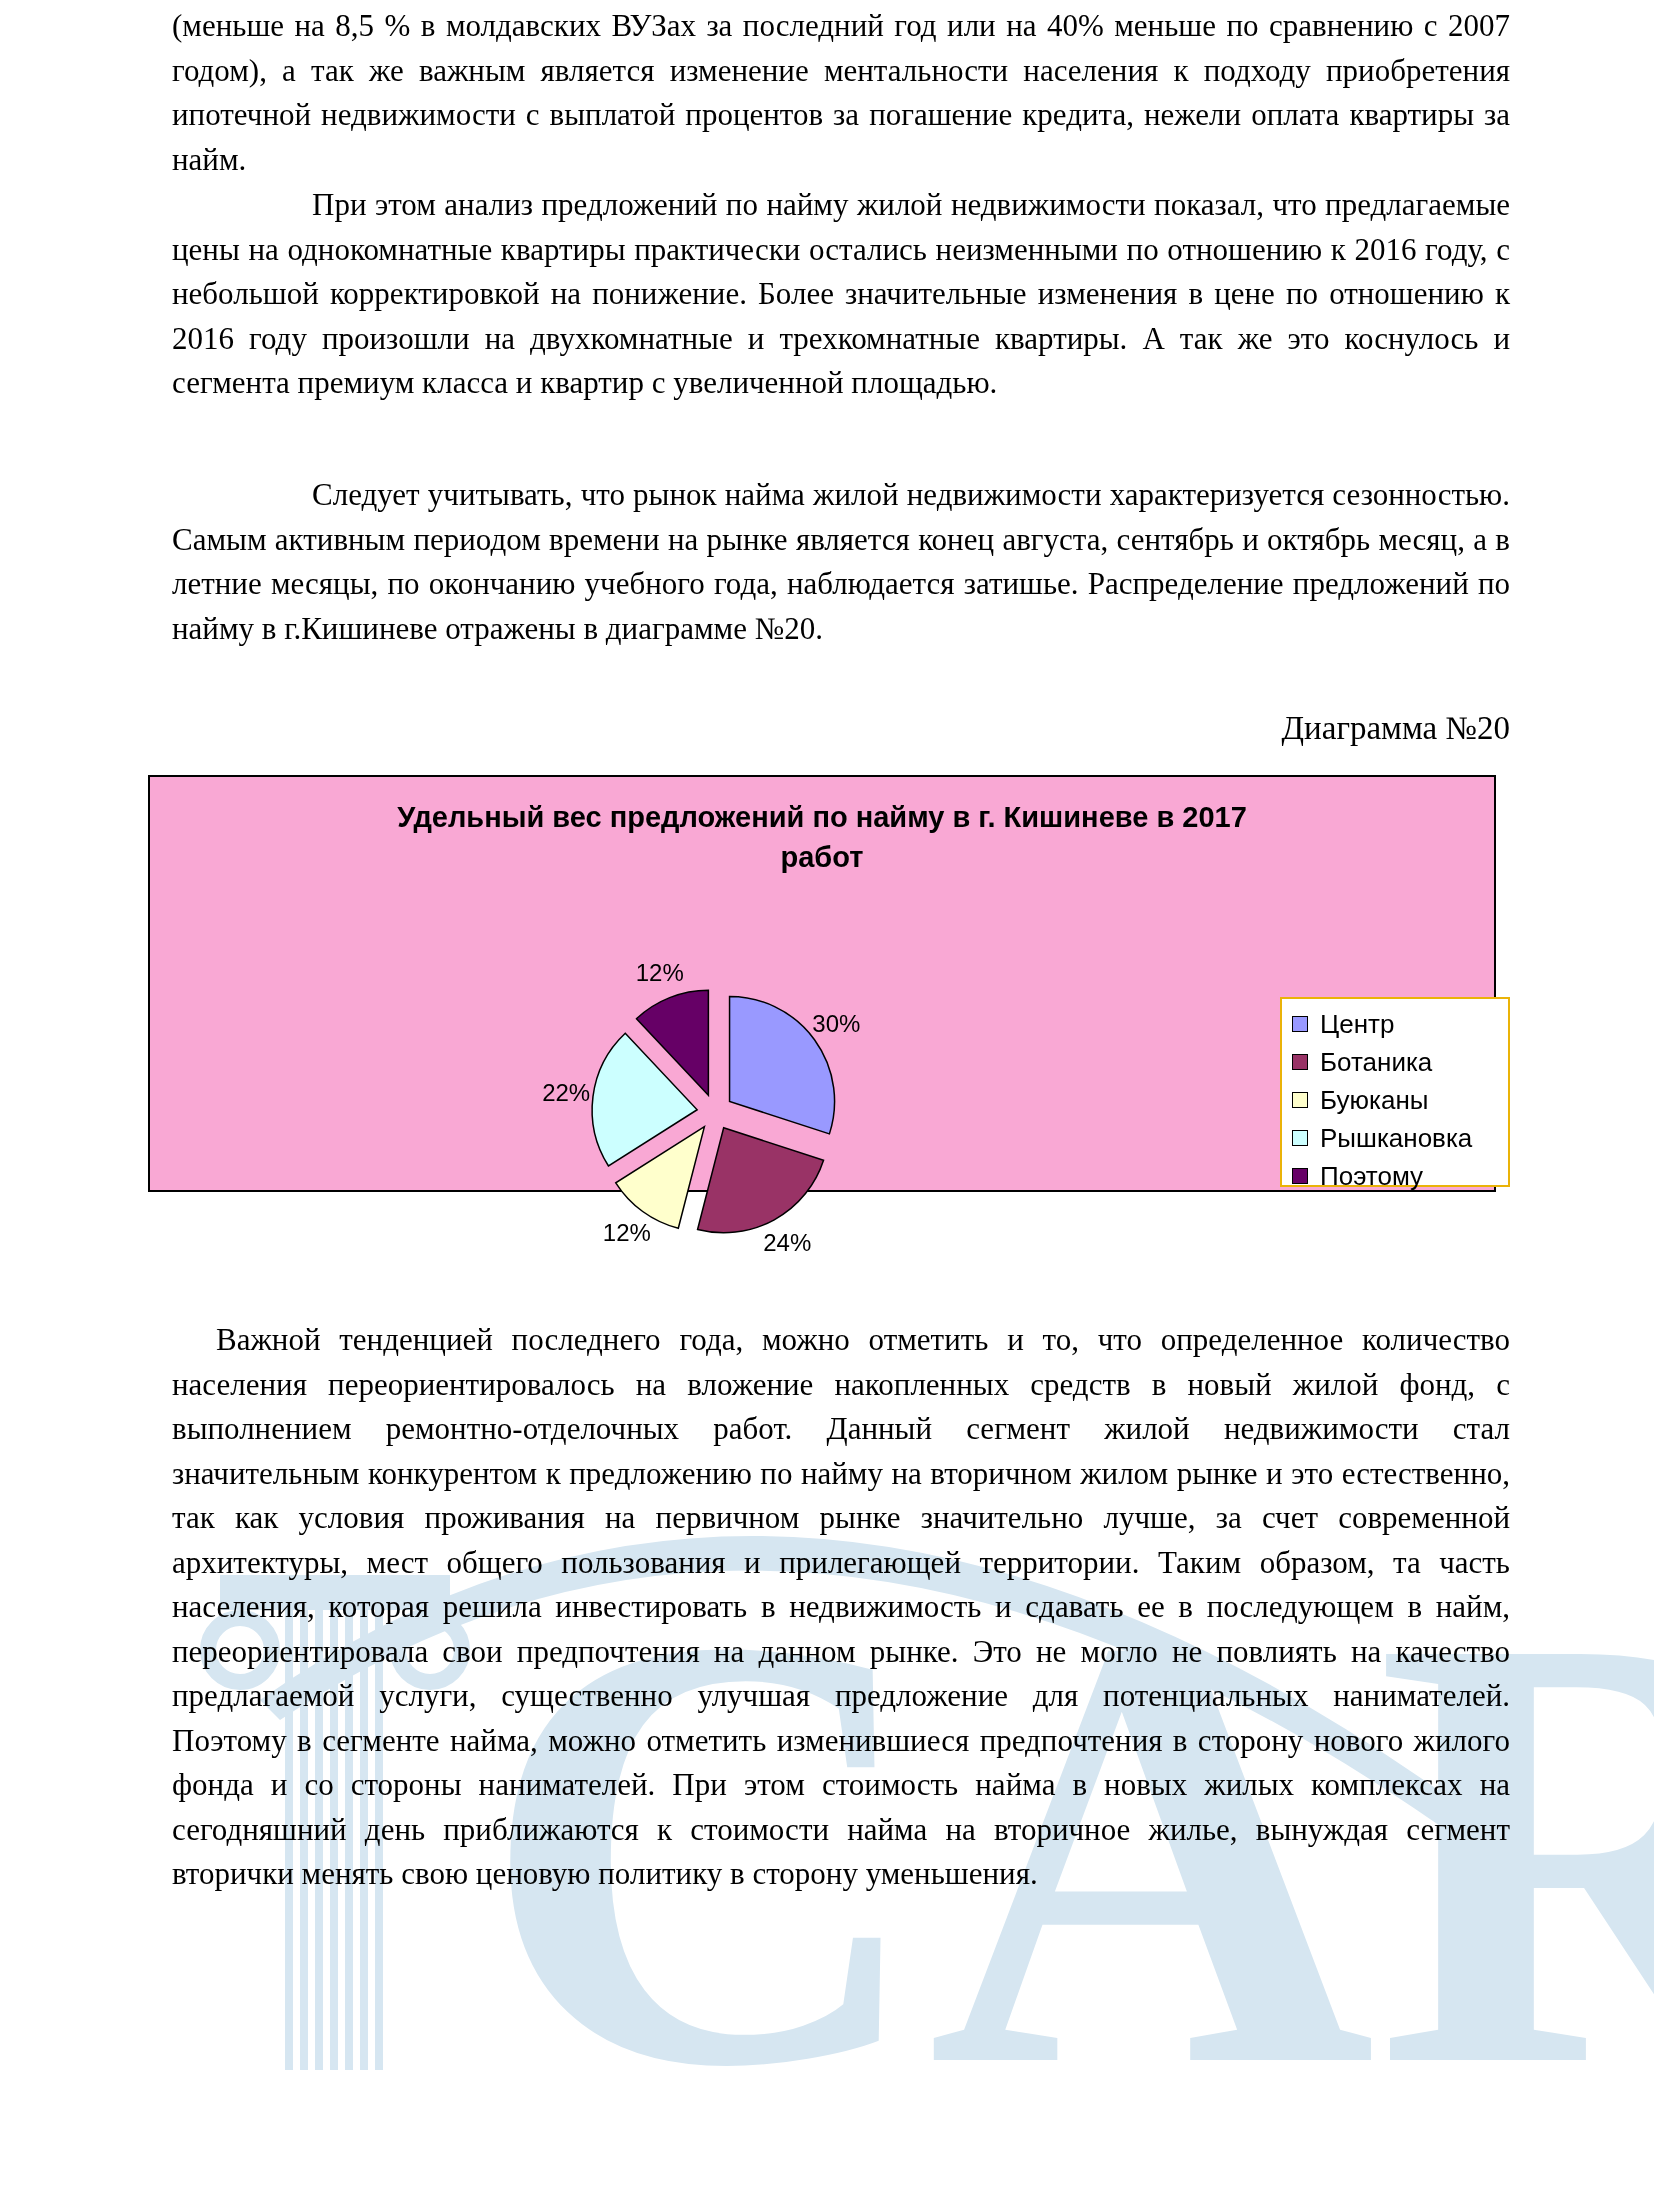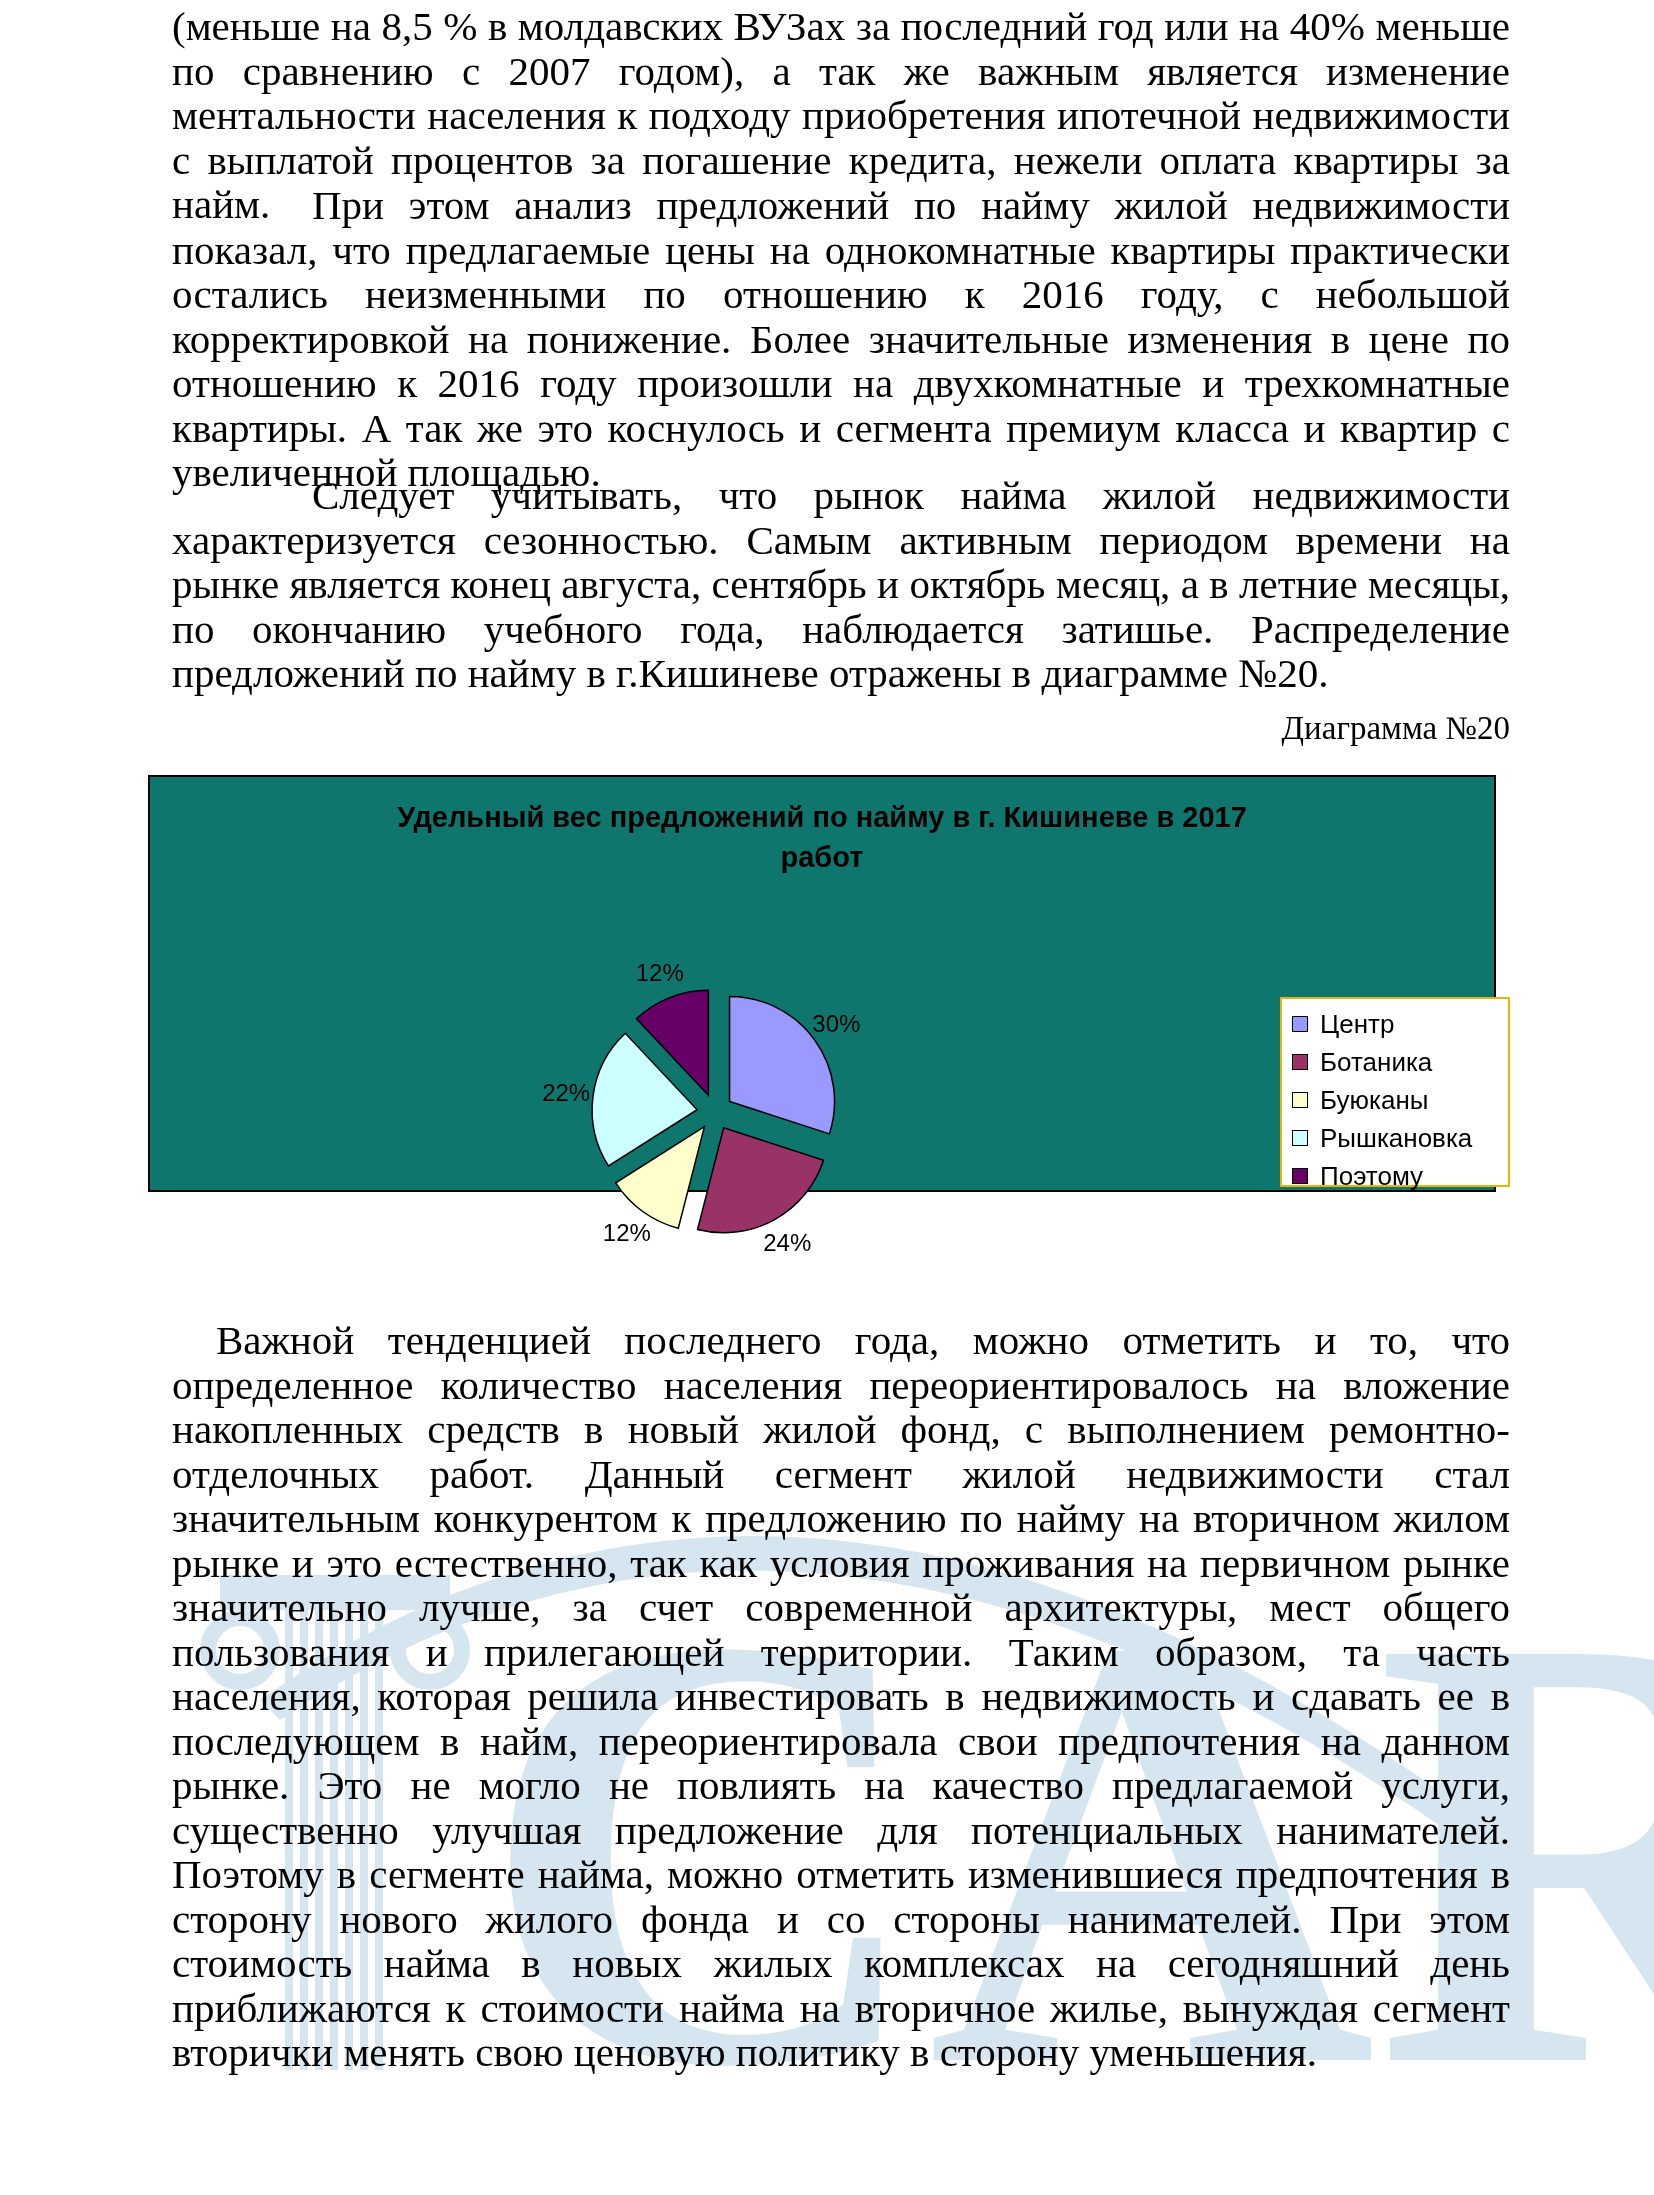"(меньше на 8,5 % в" .text-col { font-size: 41px -> 31px }
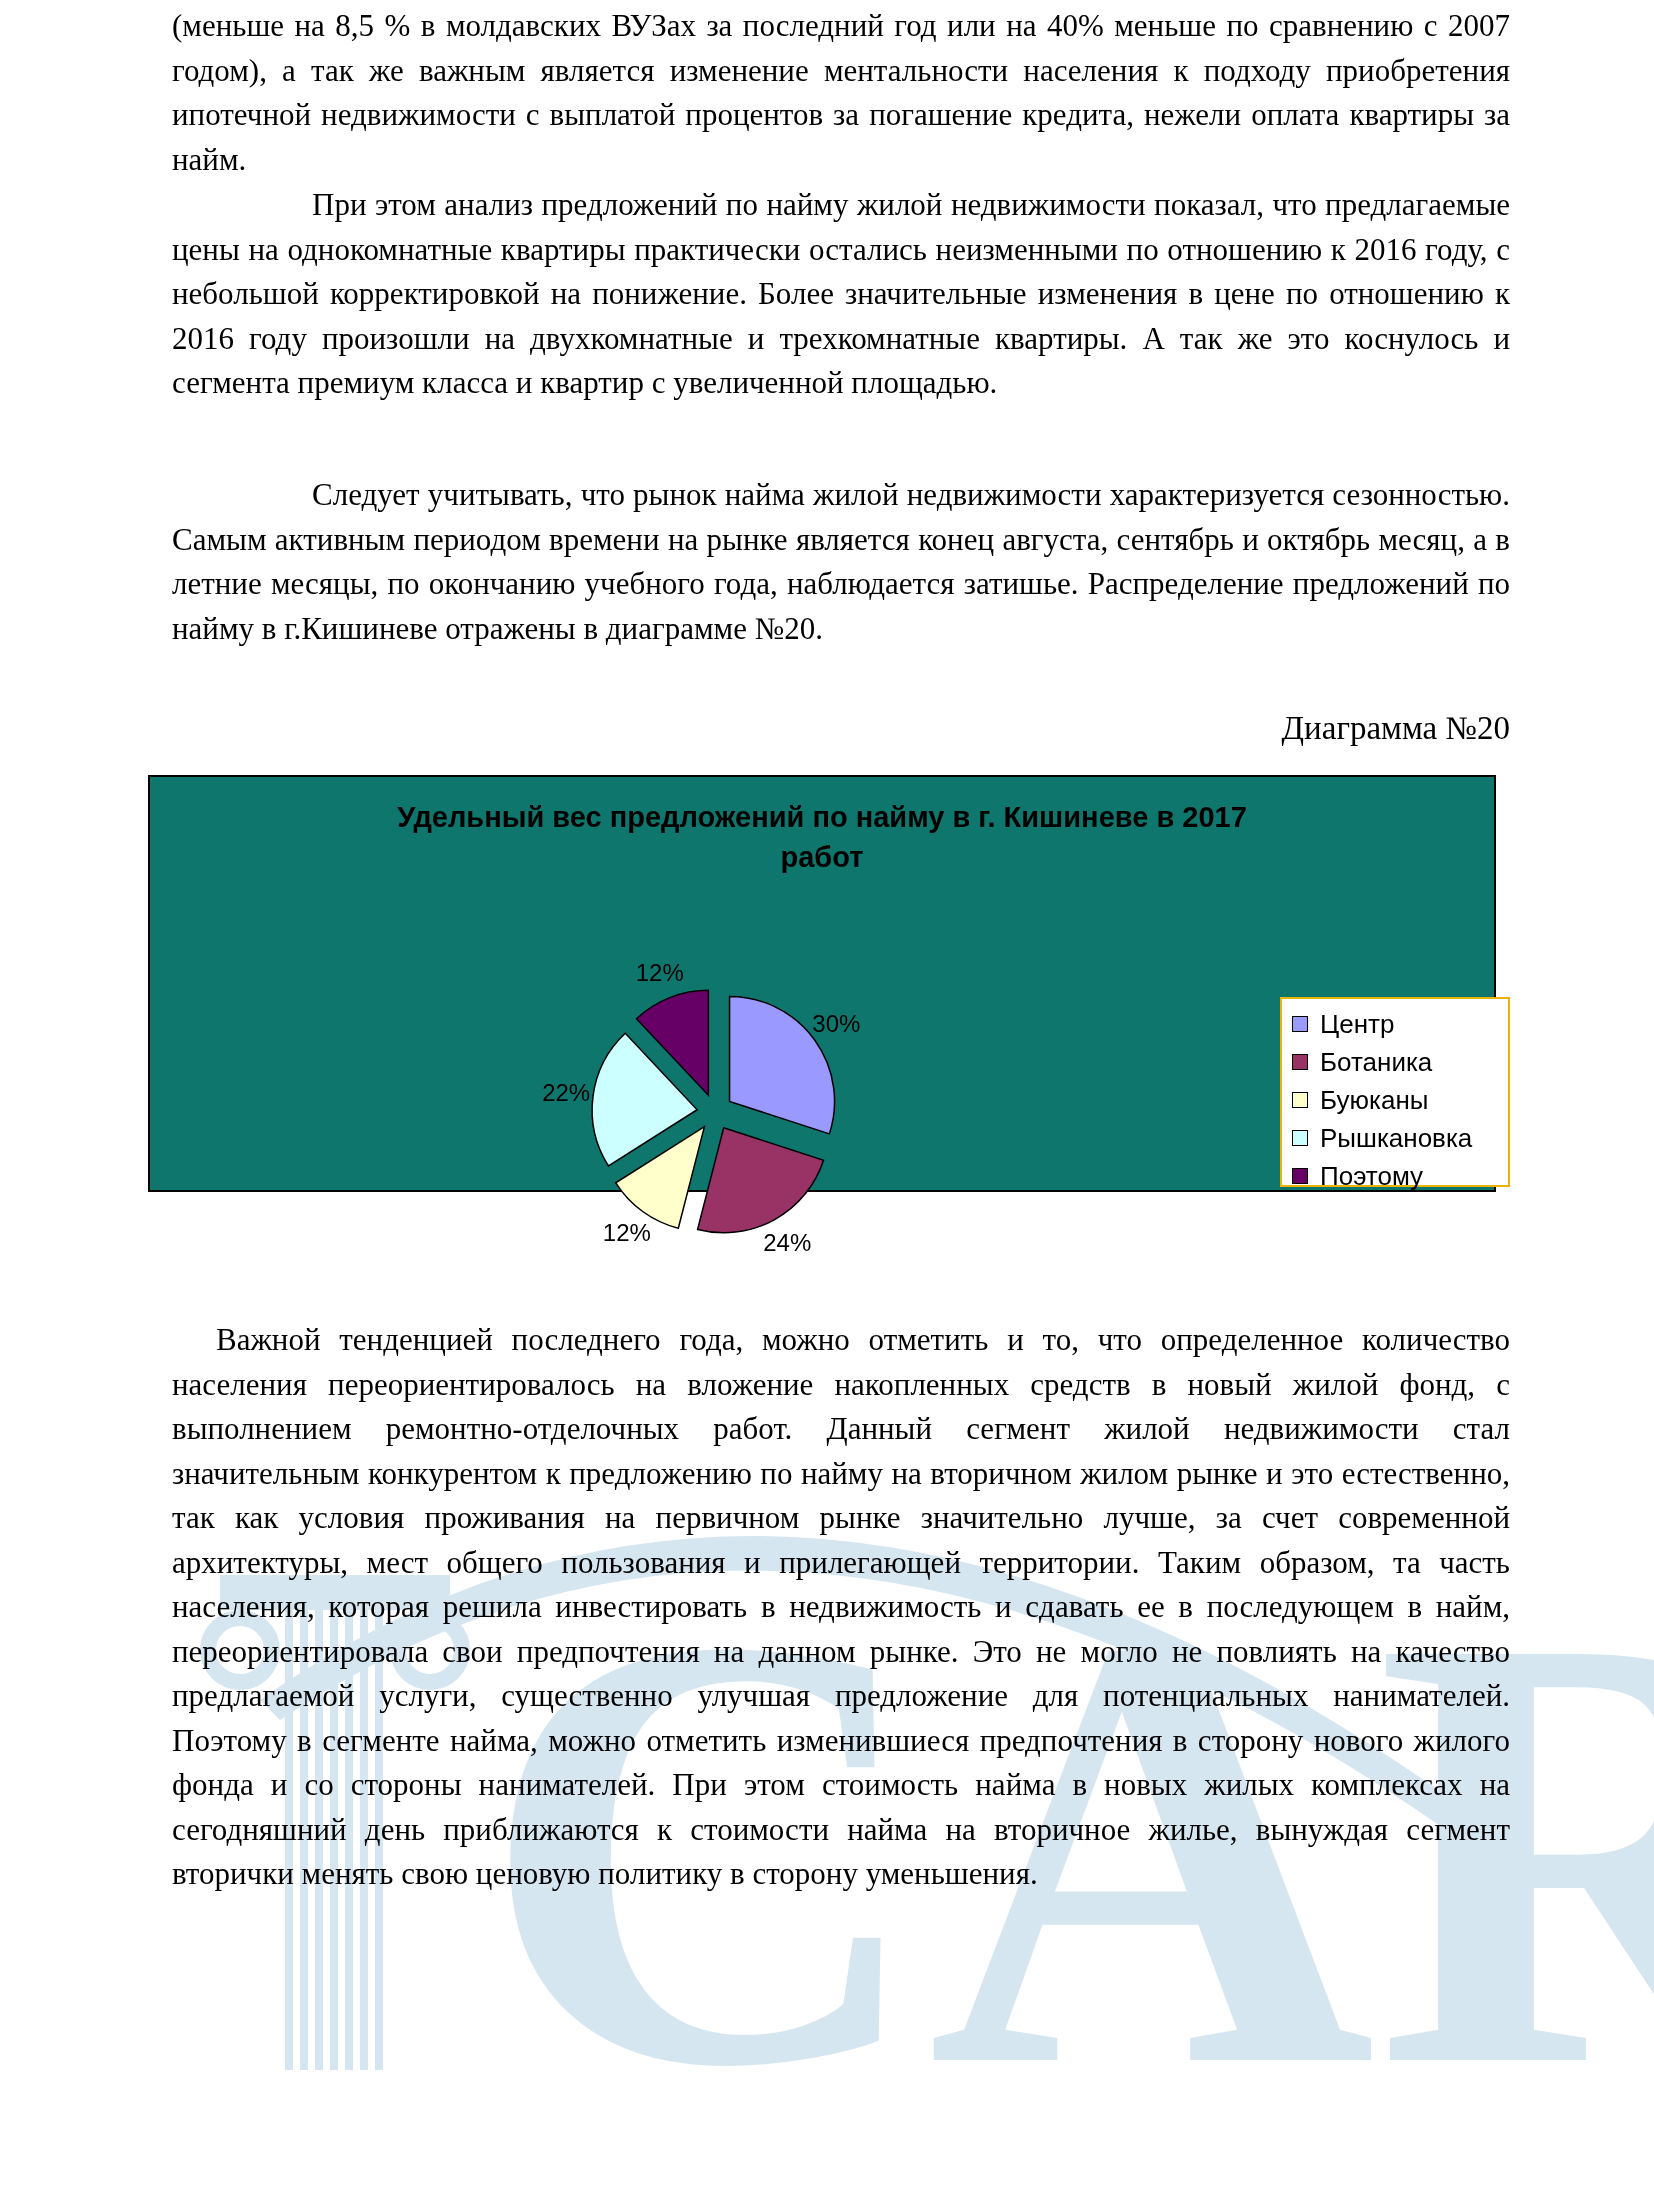"Удельный вес предложений по найму" .chart-box { background: #0f766e -> #f9a8d4 }
